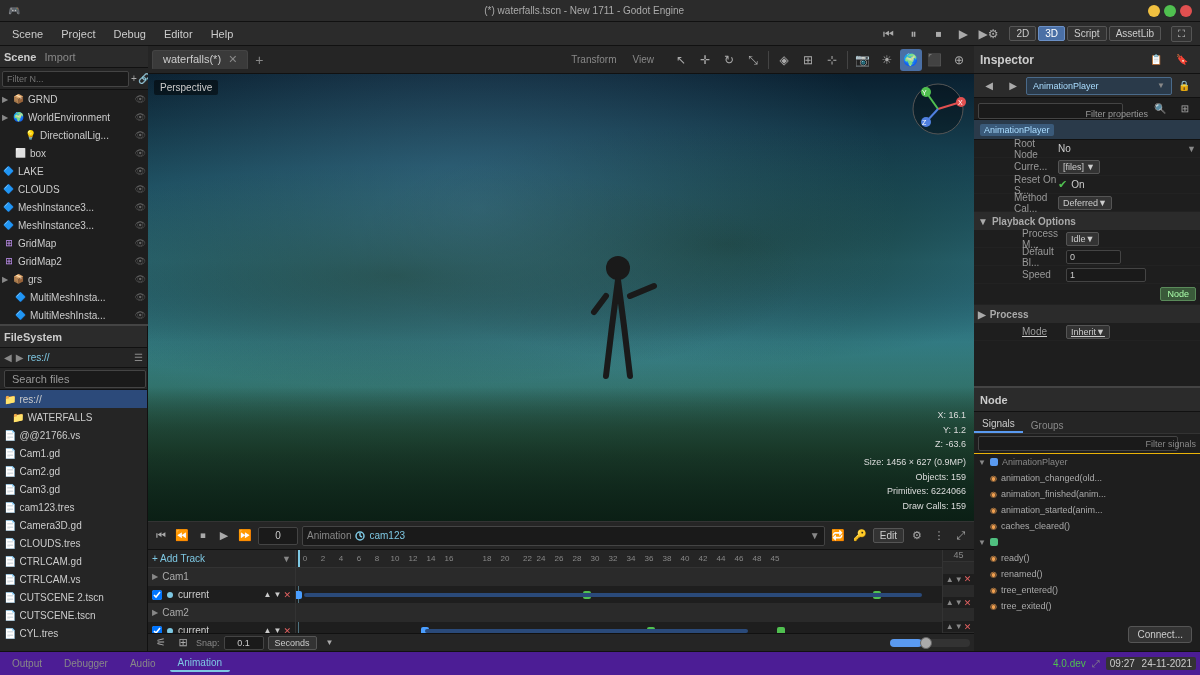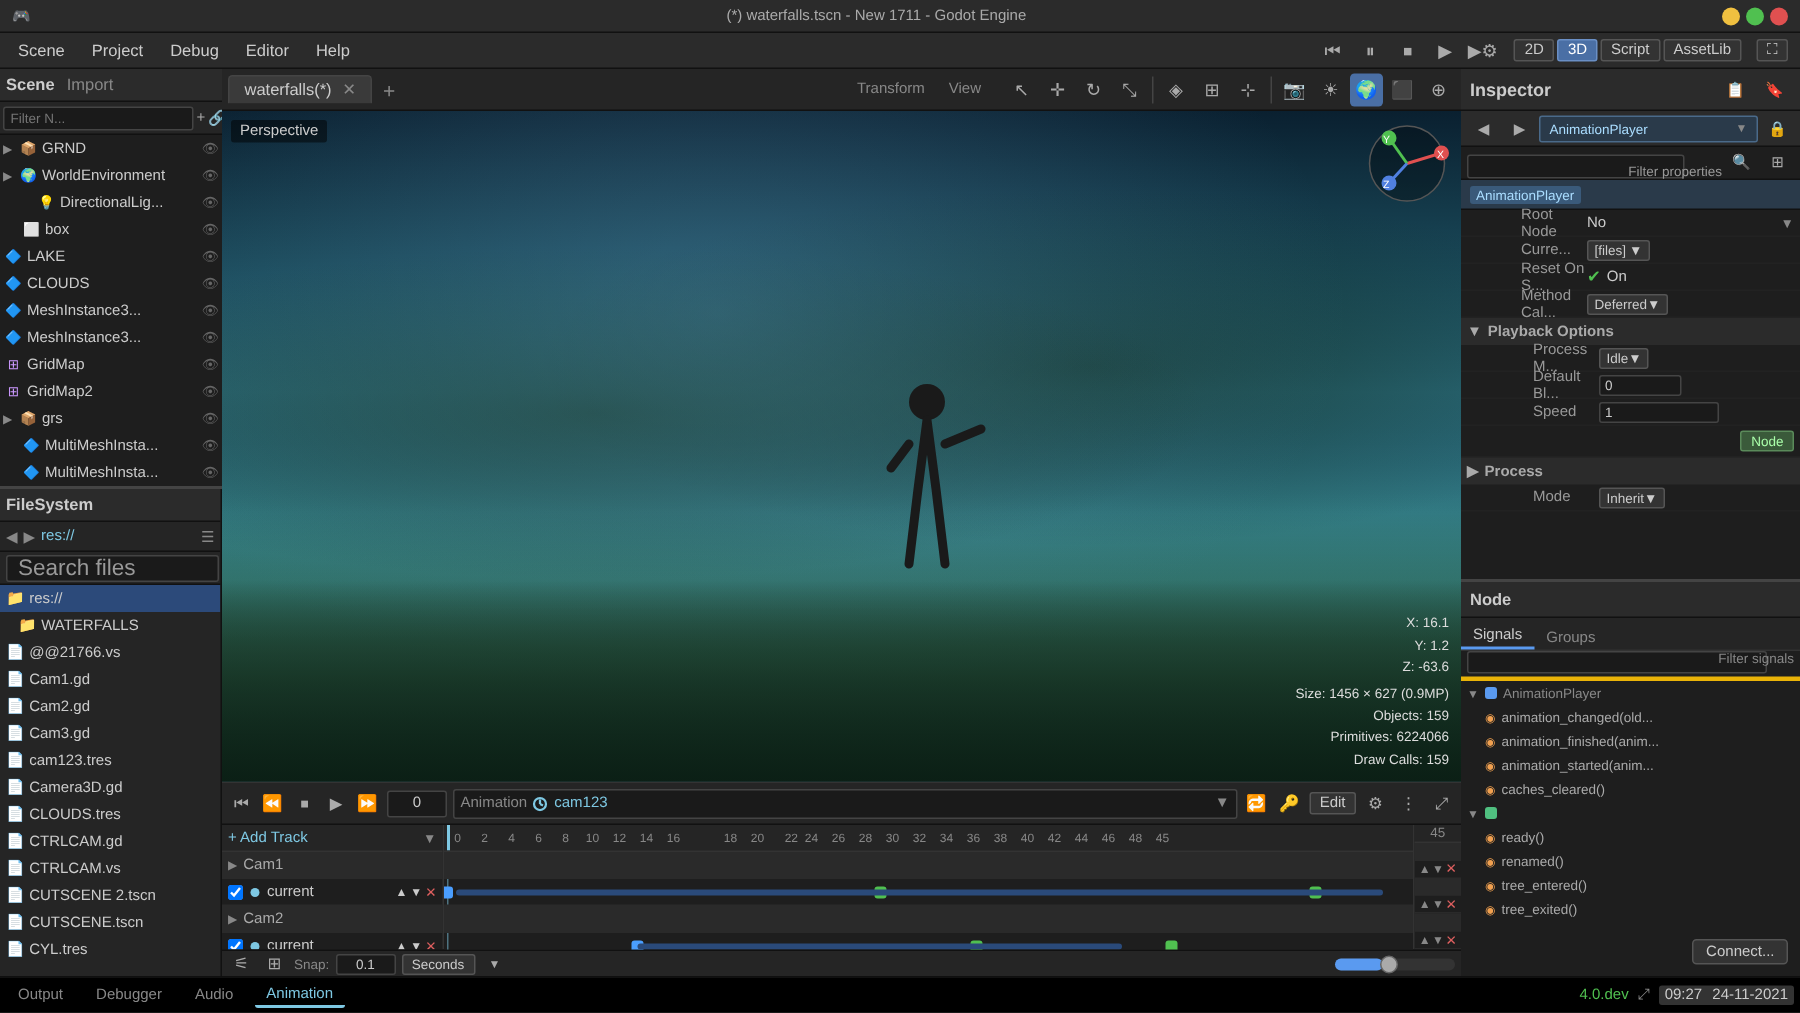"Mode" div.prop-row { text-decoration: none -> underline }
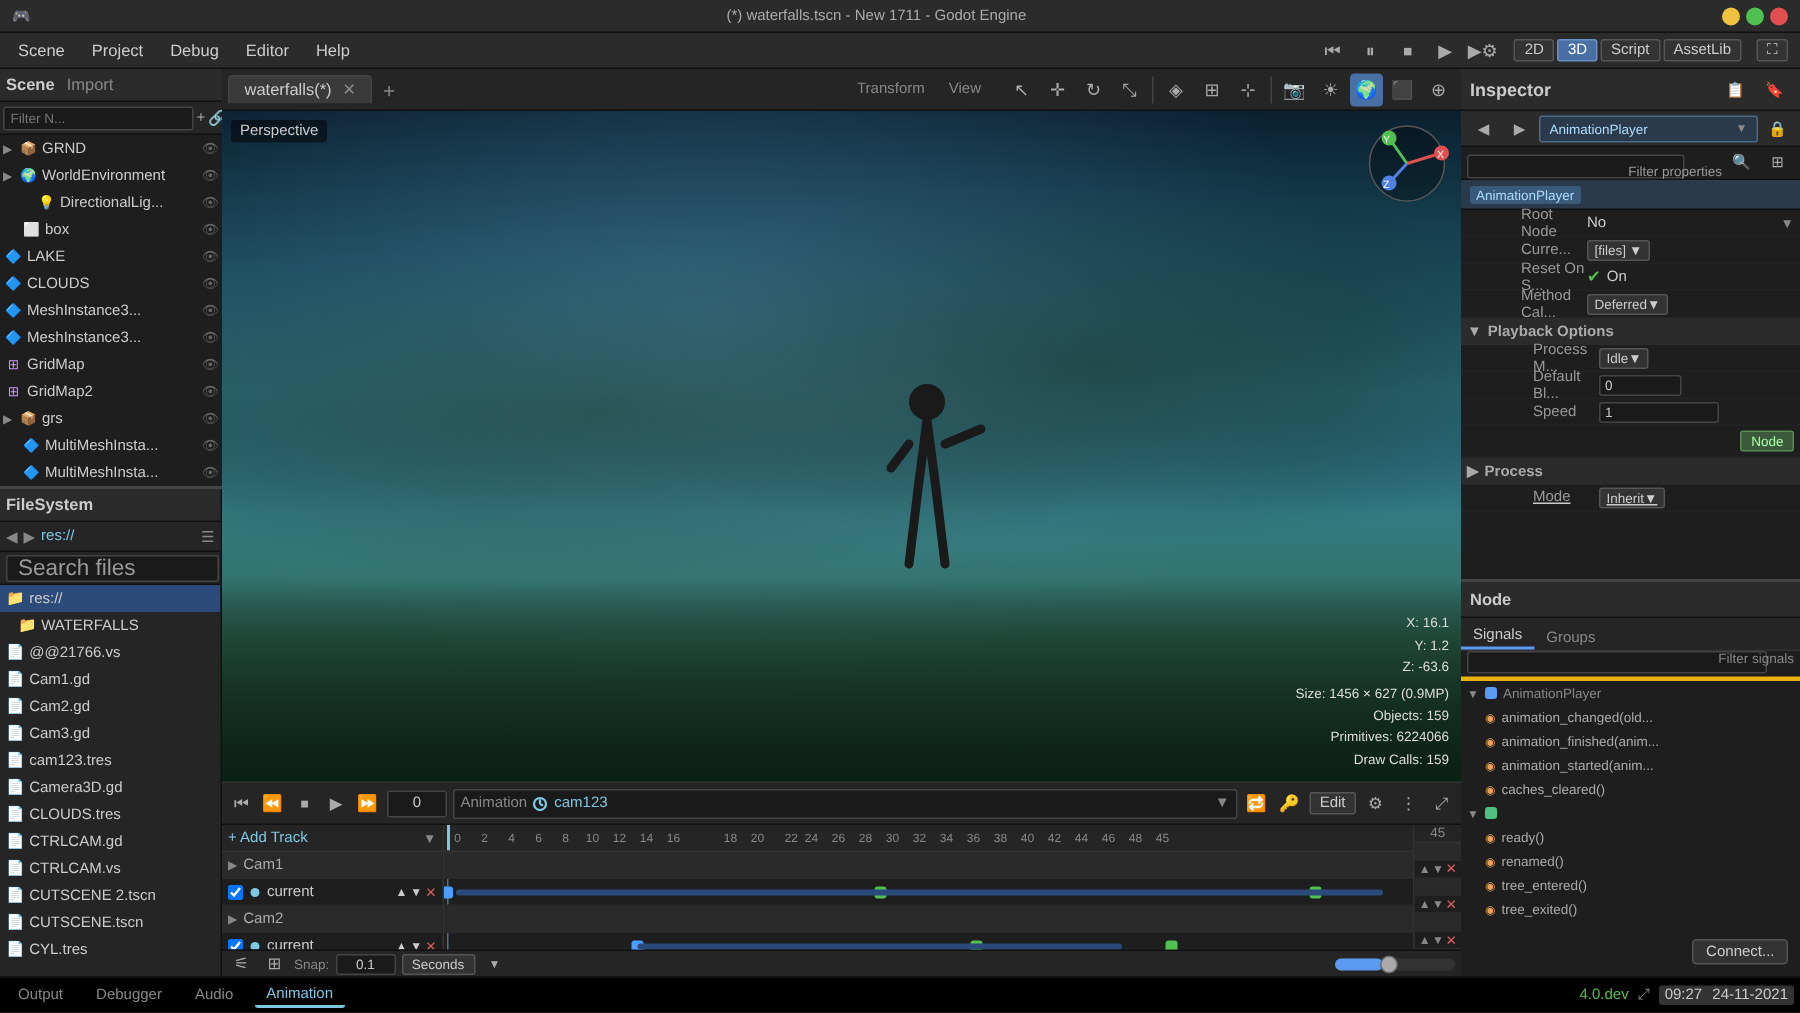"Search files" span { font-size: 15px -> 11px }
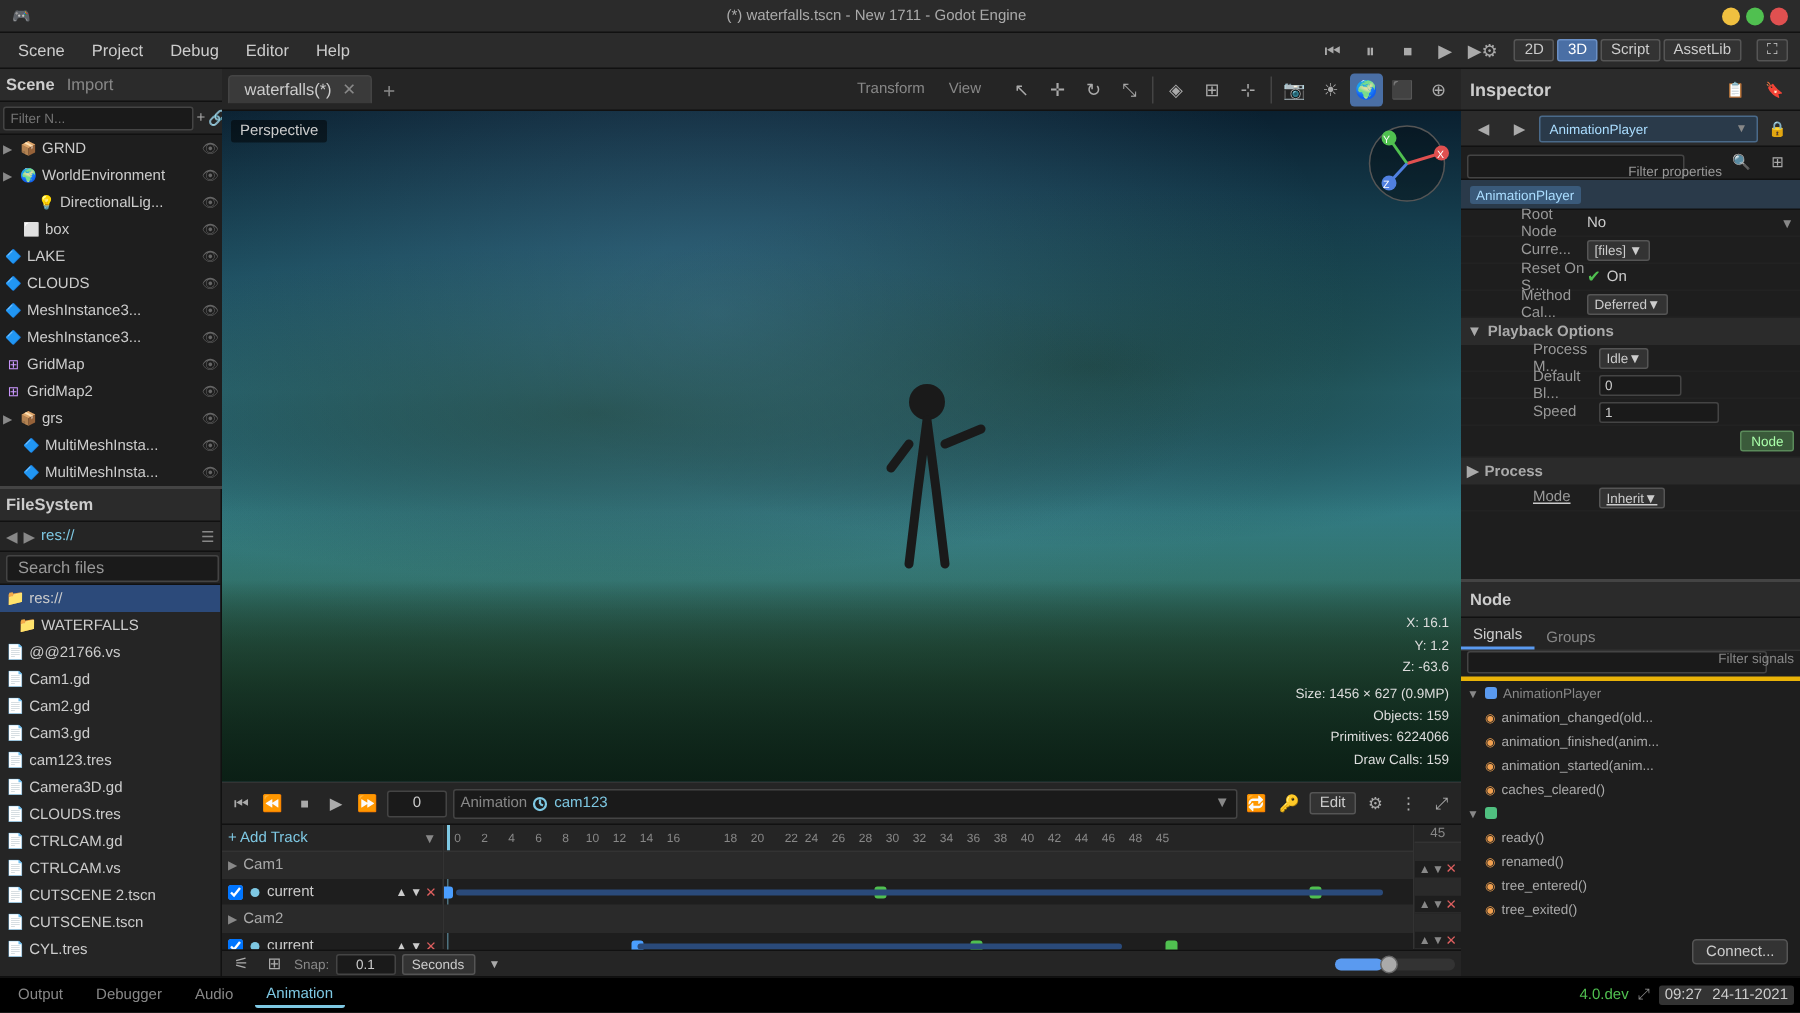"Filter signals" .signal-filter { align-items: flex-start -> center; border-bottom: 3px solid #eab308 -> 1px solid #eab308 }
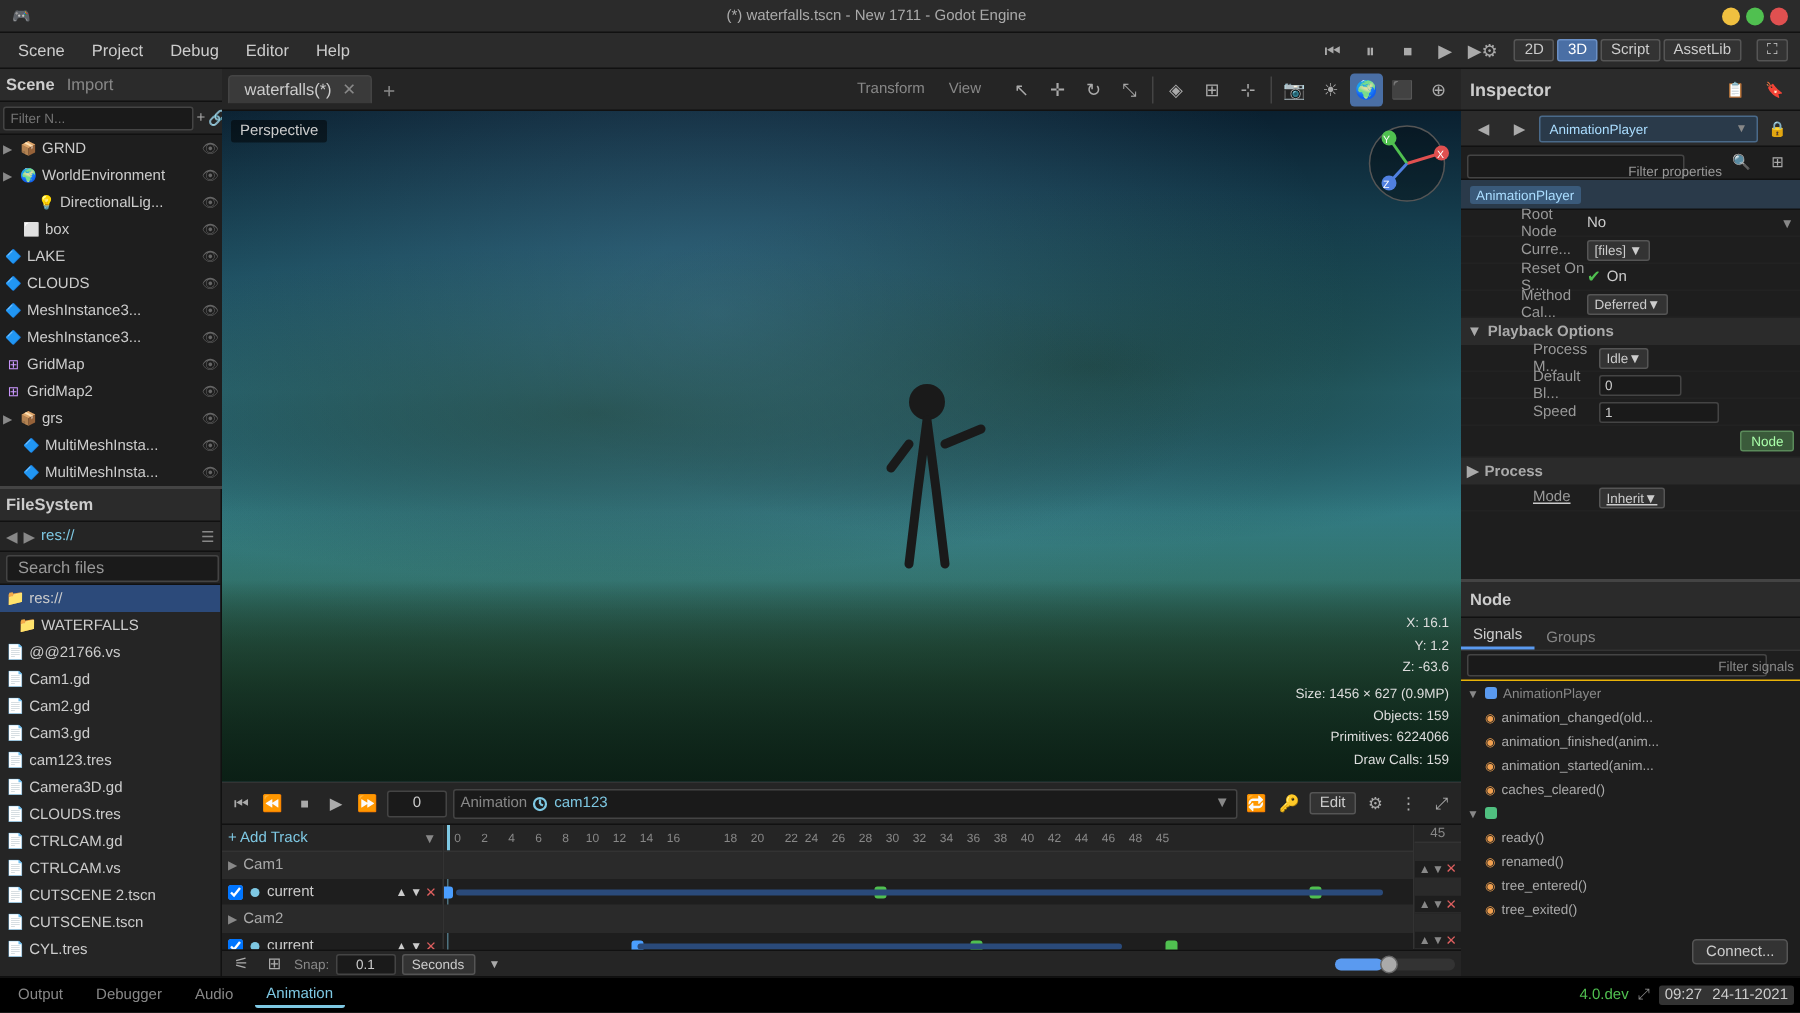"Output" .status-bar { background: #000000 -> #4c1d95 }
